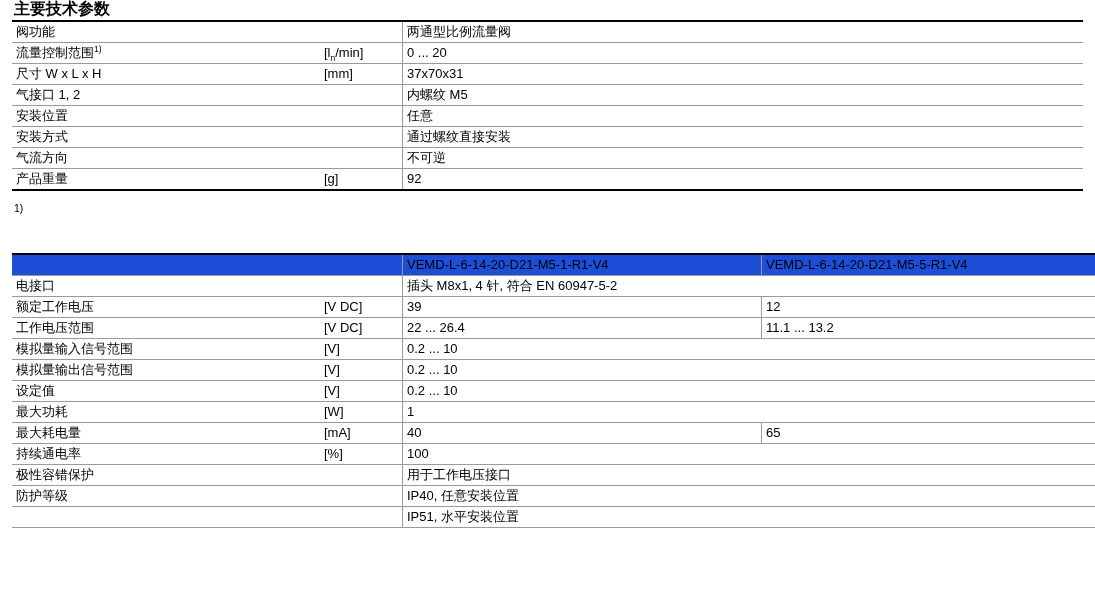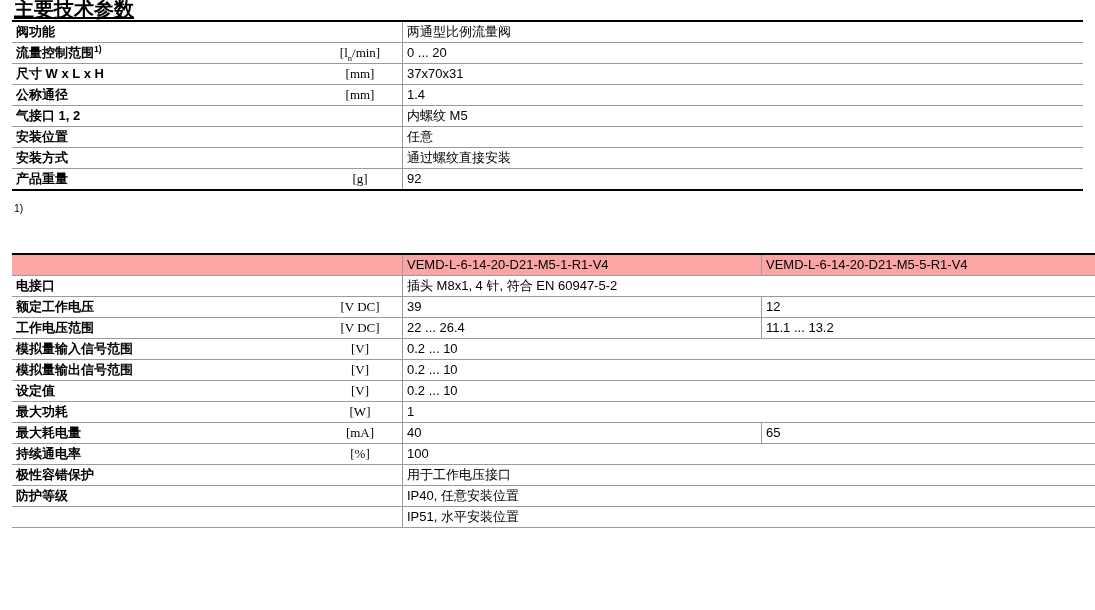"主要技术参数" .section-title { font-size: 20px -> 16px; text-decoration: underline -> none }
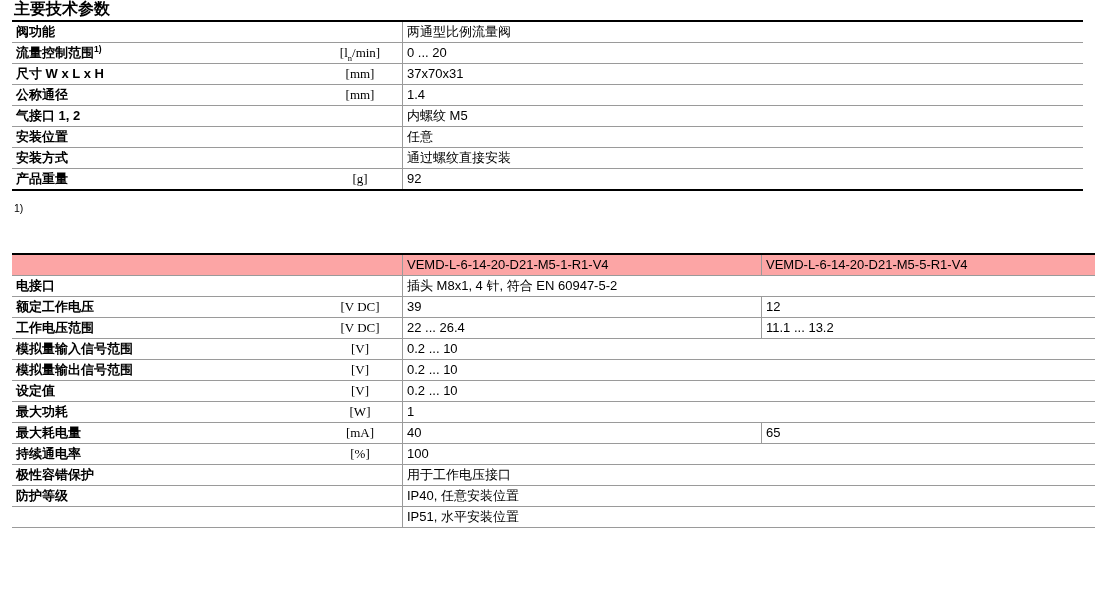"阀功能" .col-label { font-weight: bold -> none }
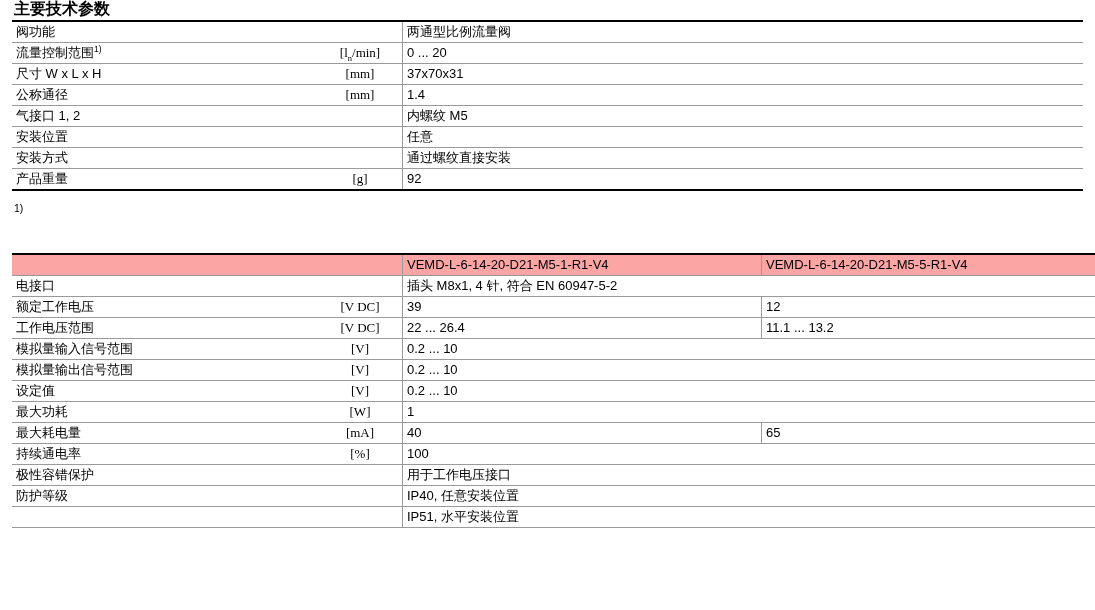"[ln/min]" .col-unit { font-family: Liberation Serif, serif -> none; text-align: center -> left }
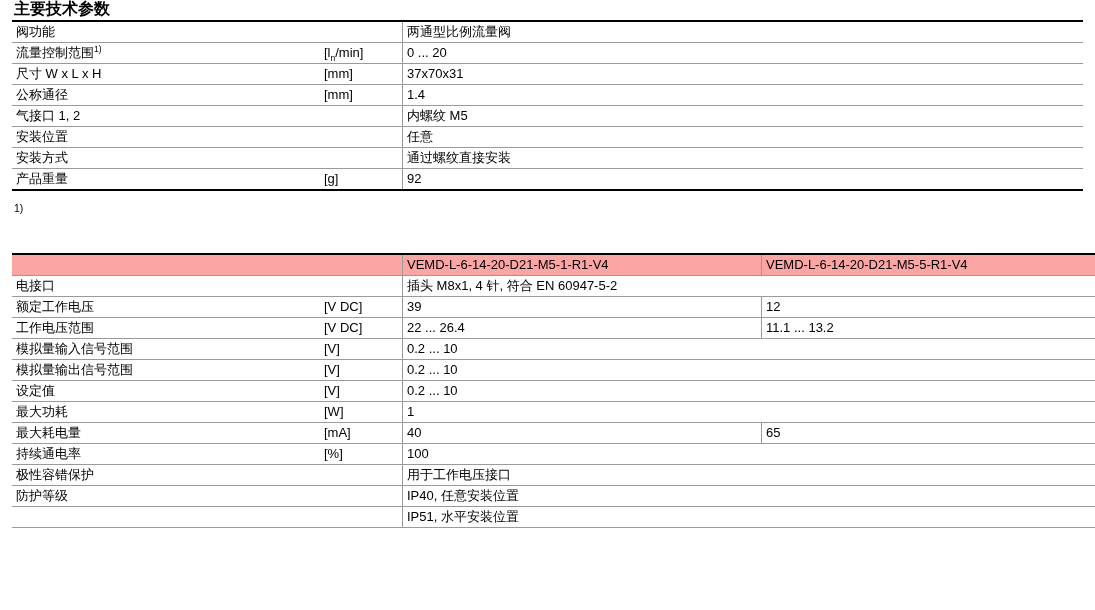"公称通径" tr { html: <tr> <td>公称通径</td> <td>[mm]</td> <td>1.4</td> </tr> -> none }
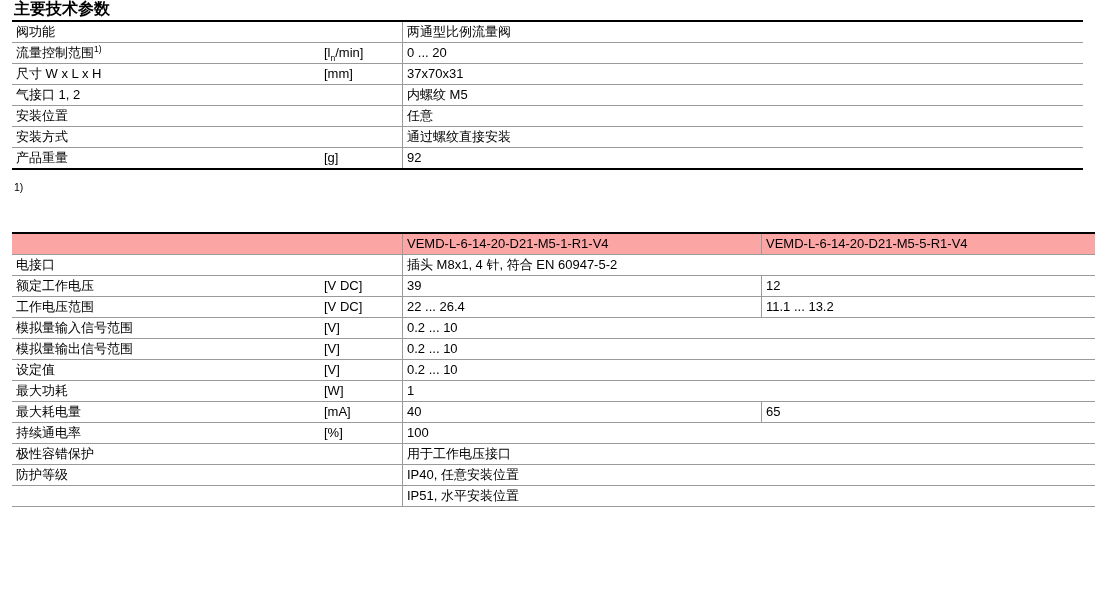"气流方向" tr { html: none -> <tr> <td>气流方向</td> <td></td> <td>不可逆</td> </tr> }
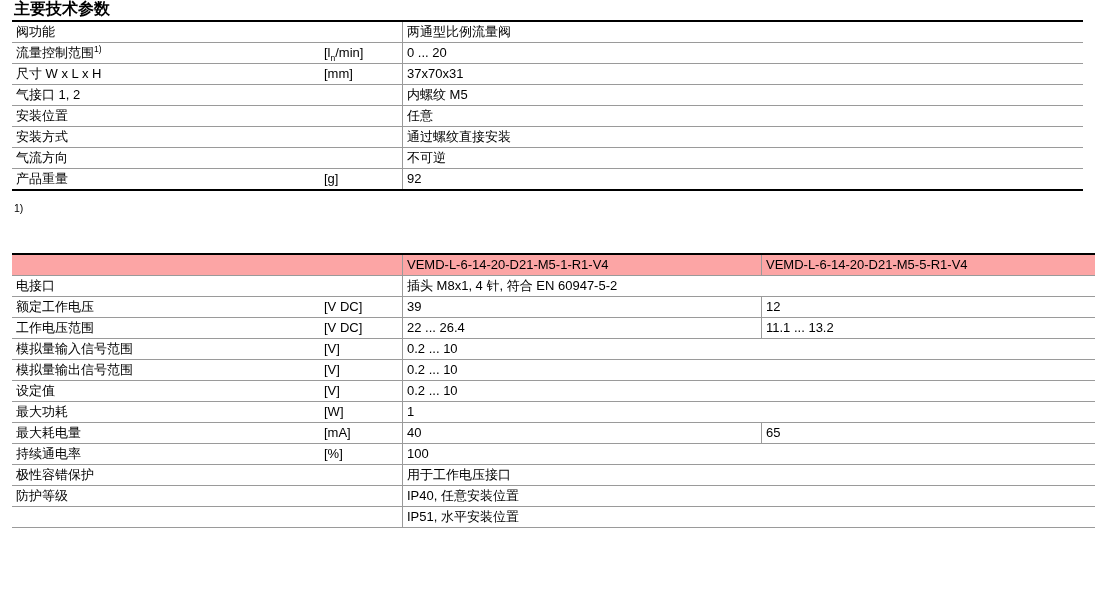"VEMD-L-6-14-20-D21-M5-1-R1-V4" .header-row td { background: #fca5a5 -> #1d4ed8 }
